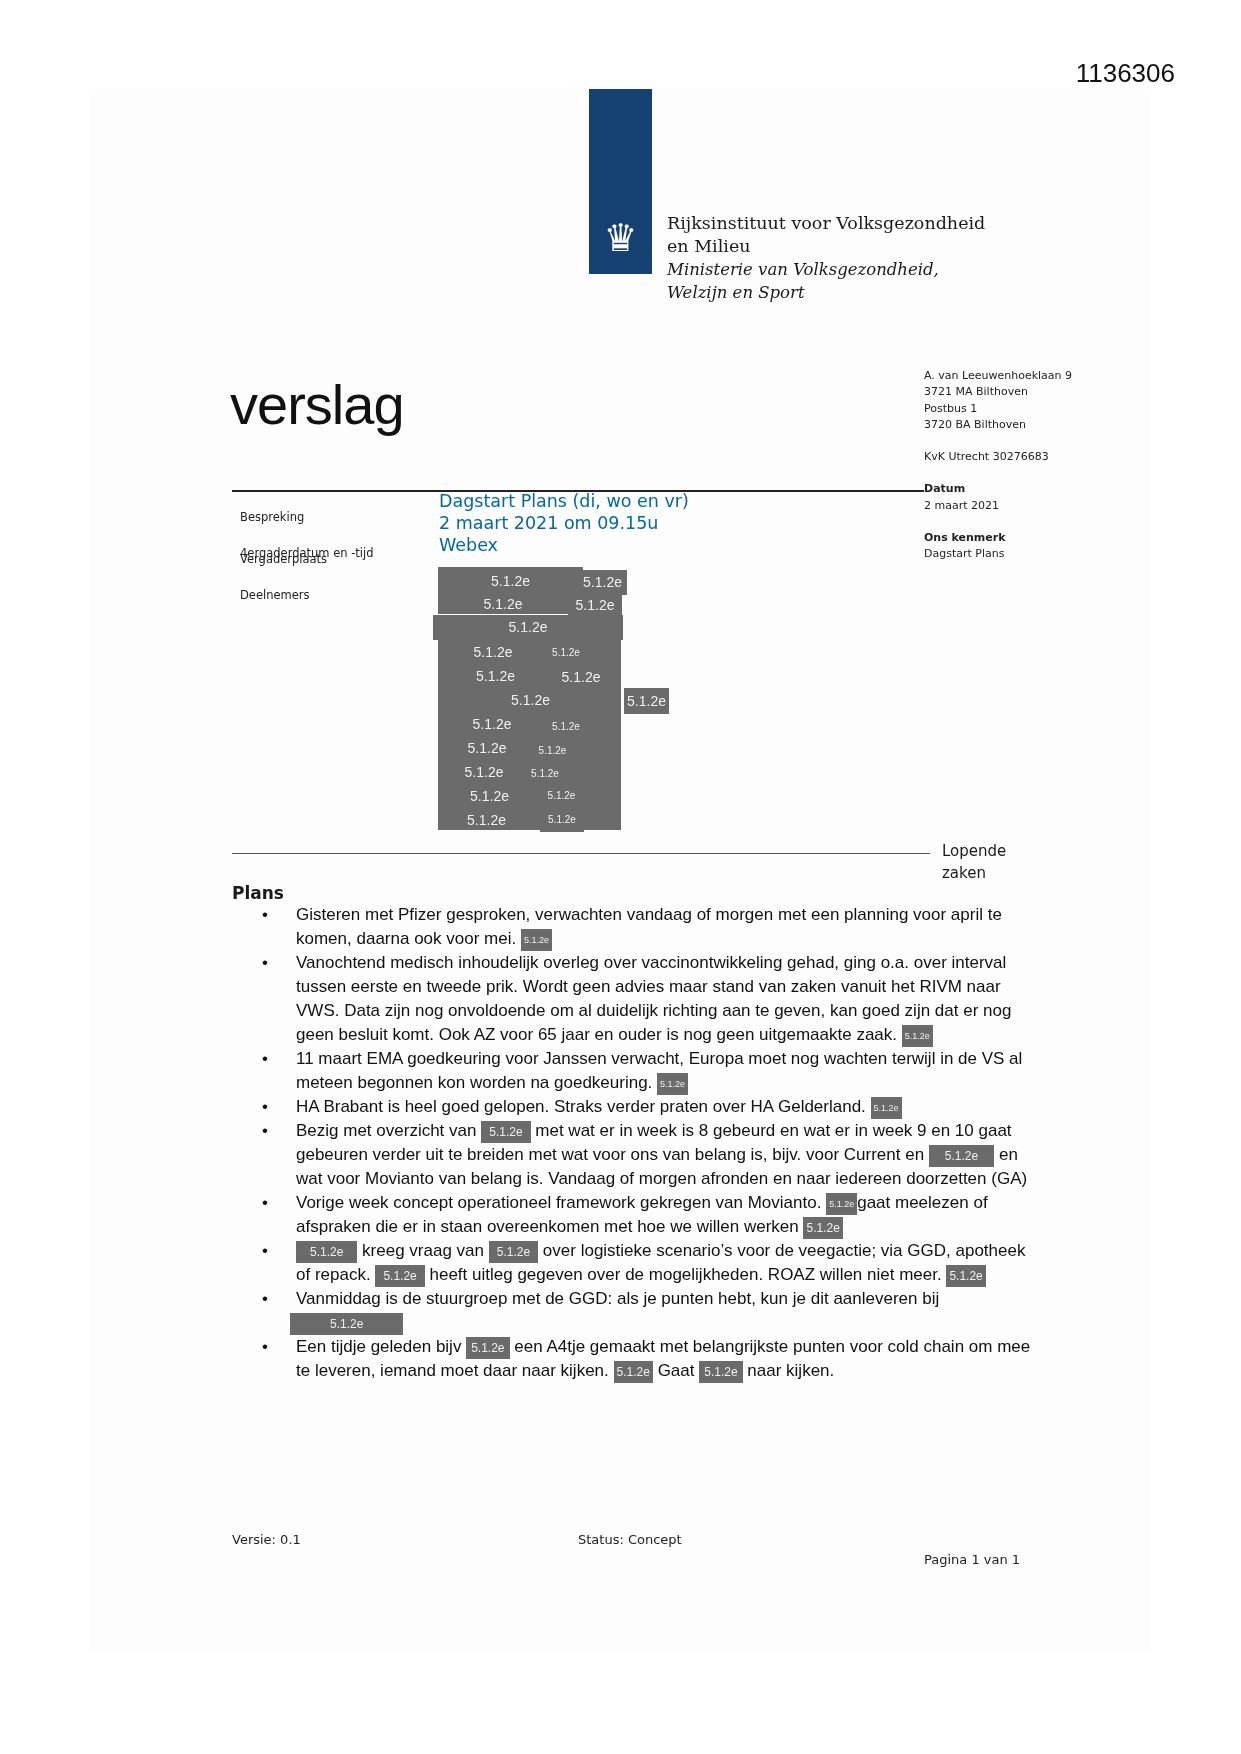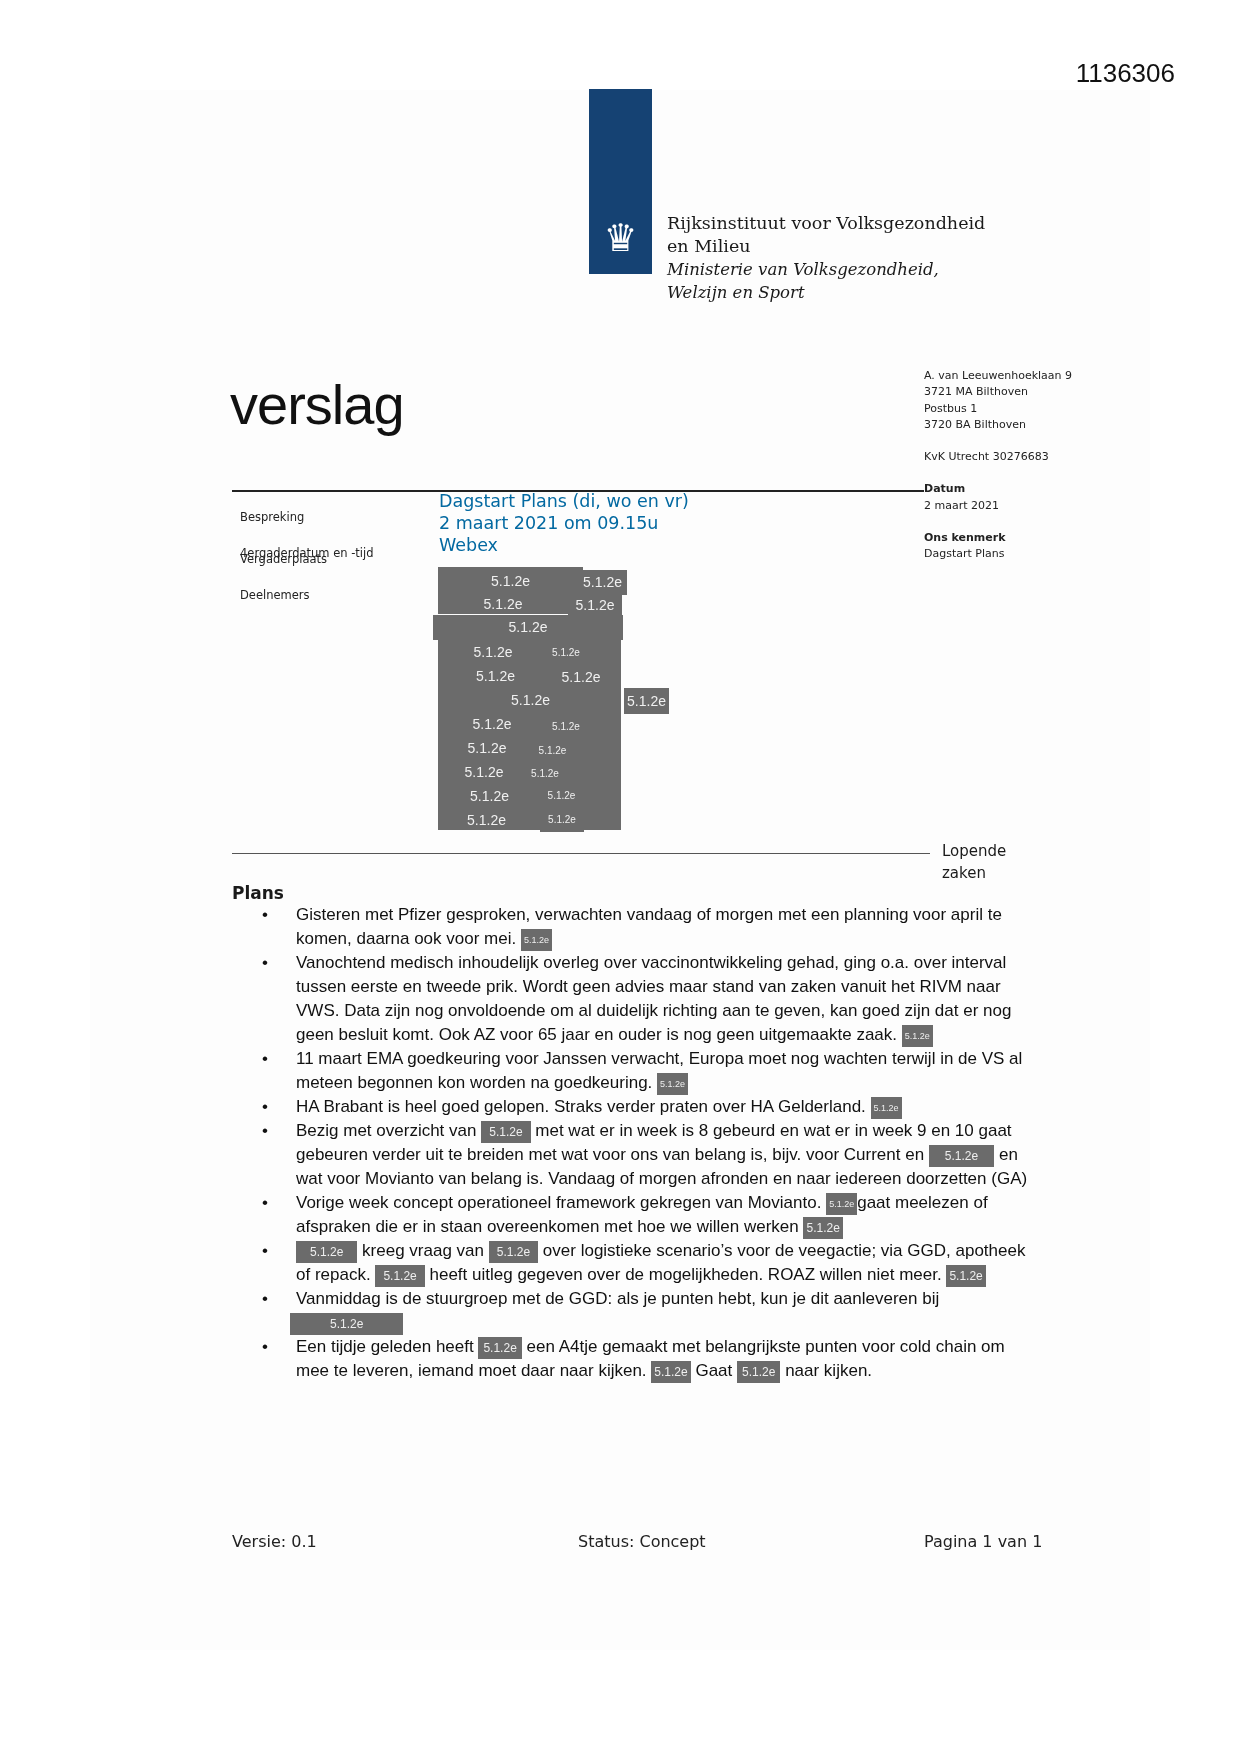"Een tijdje geleden heeft" span { text: heeft -> bijv }
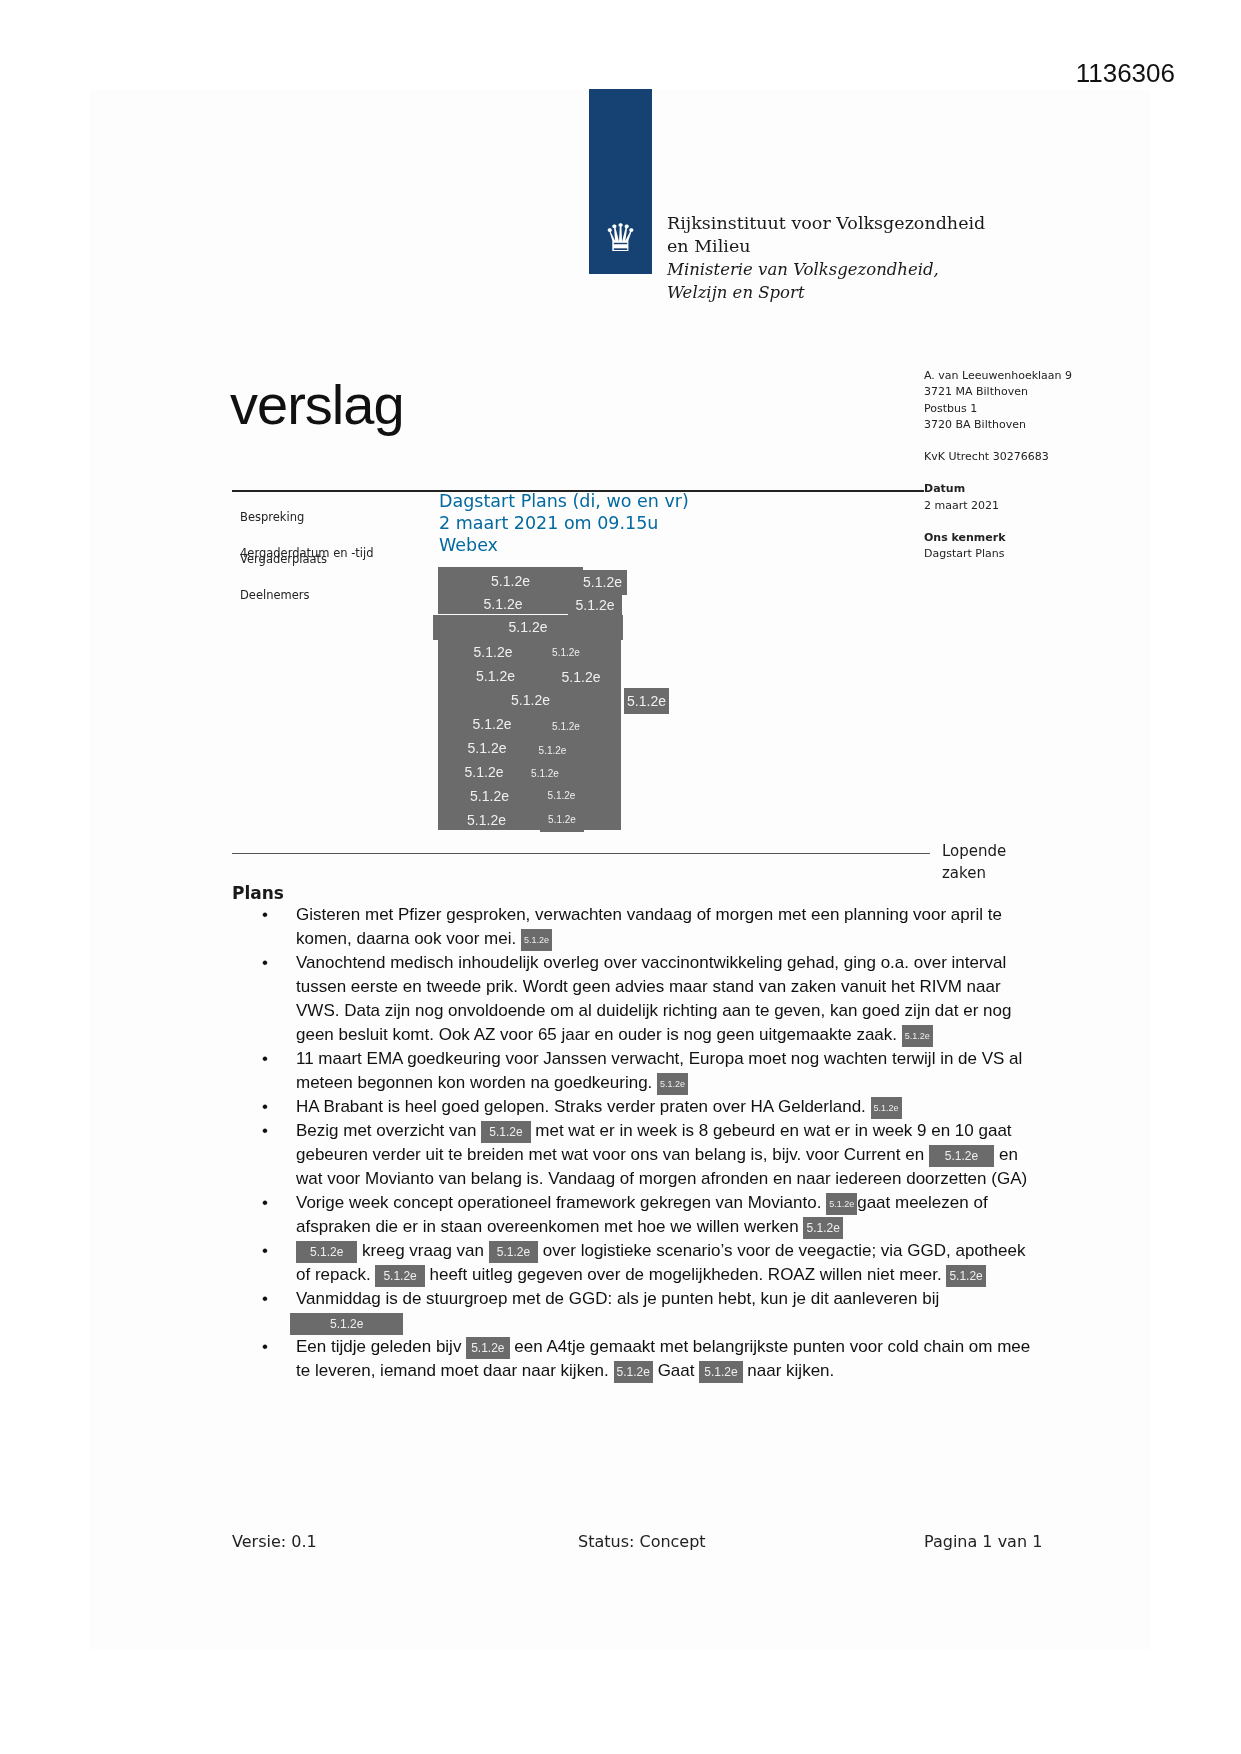"Versie: 0.1" .footer { font-size: 16px -> 13px }
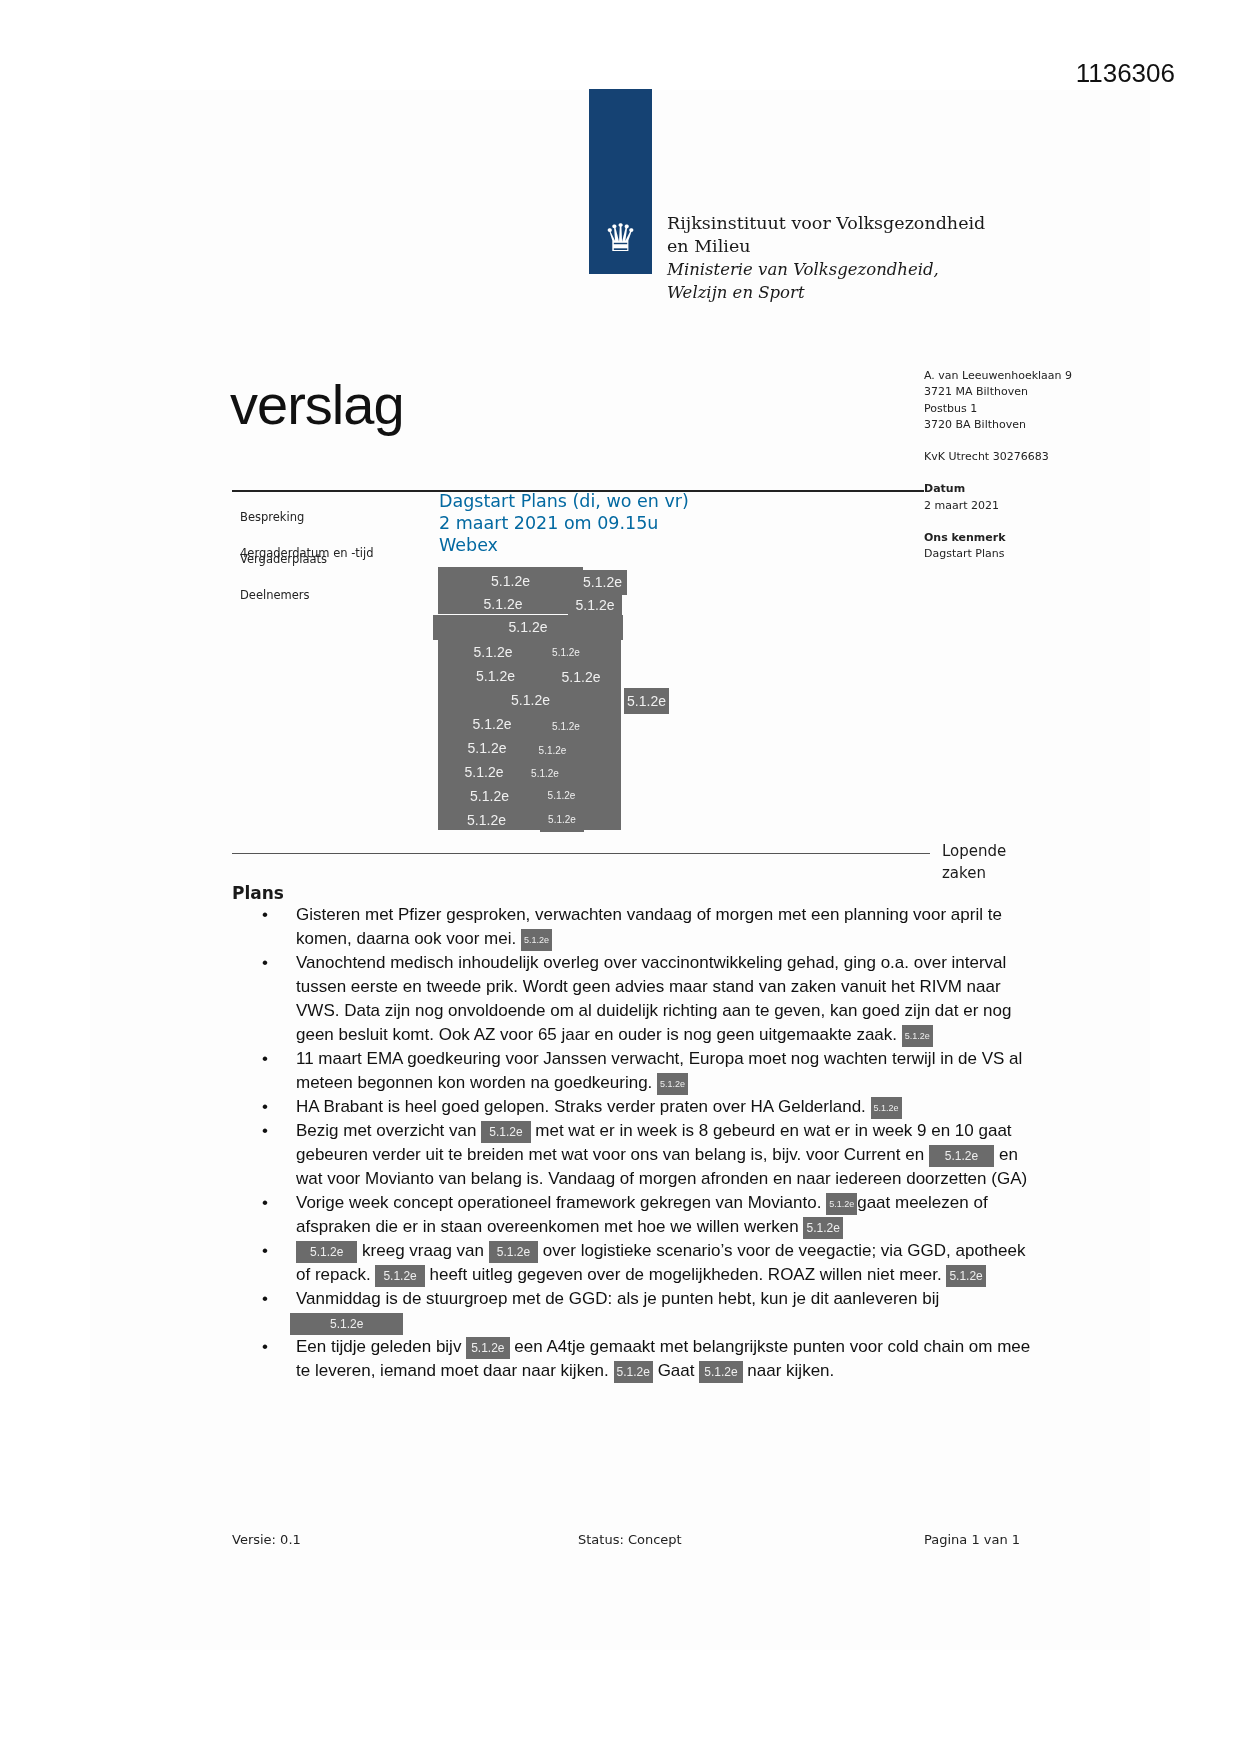"Pagina 1 van 1" div.abs { margin-top: none -> 20px }
